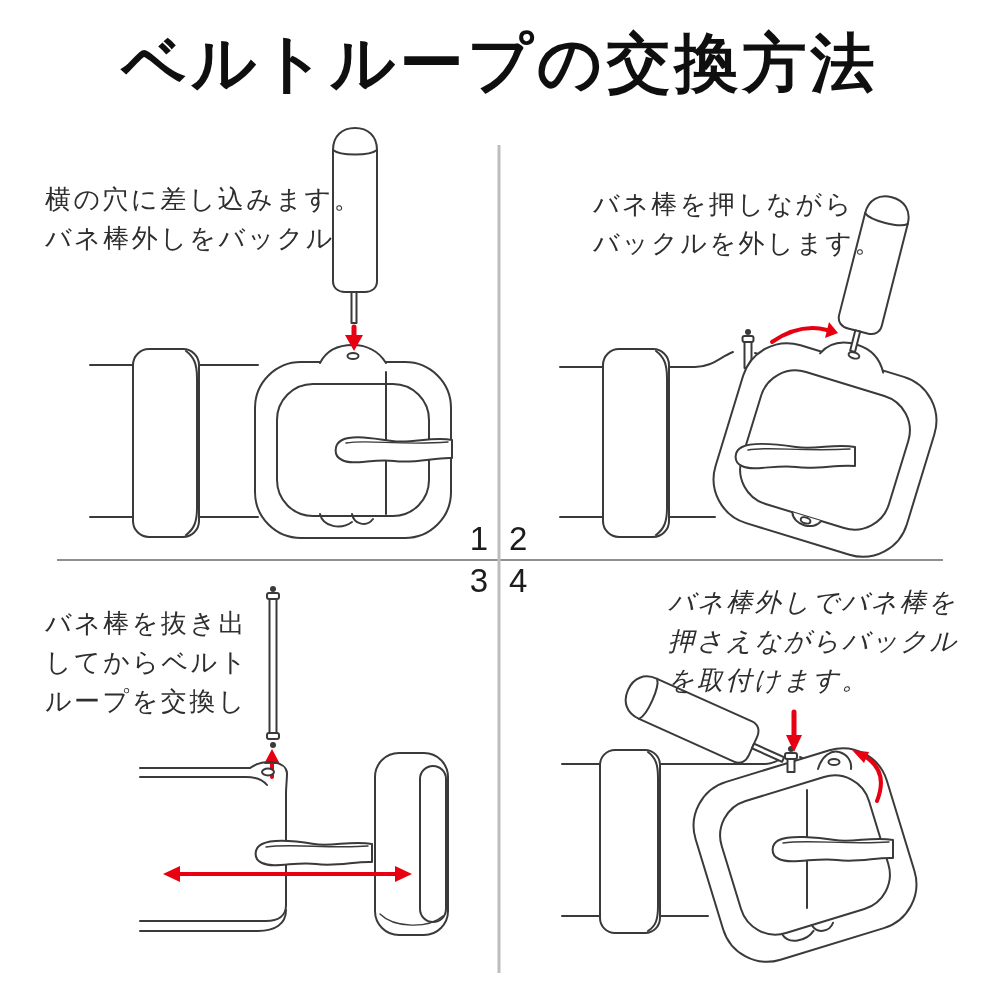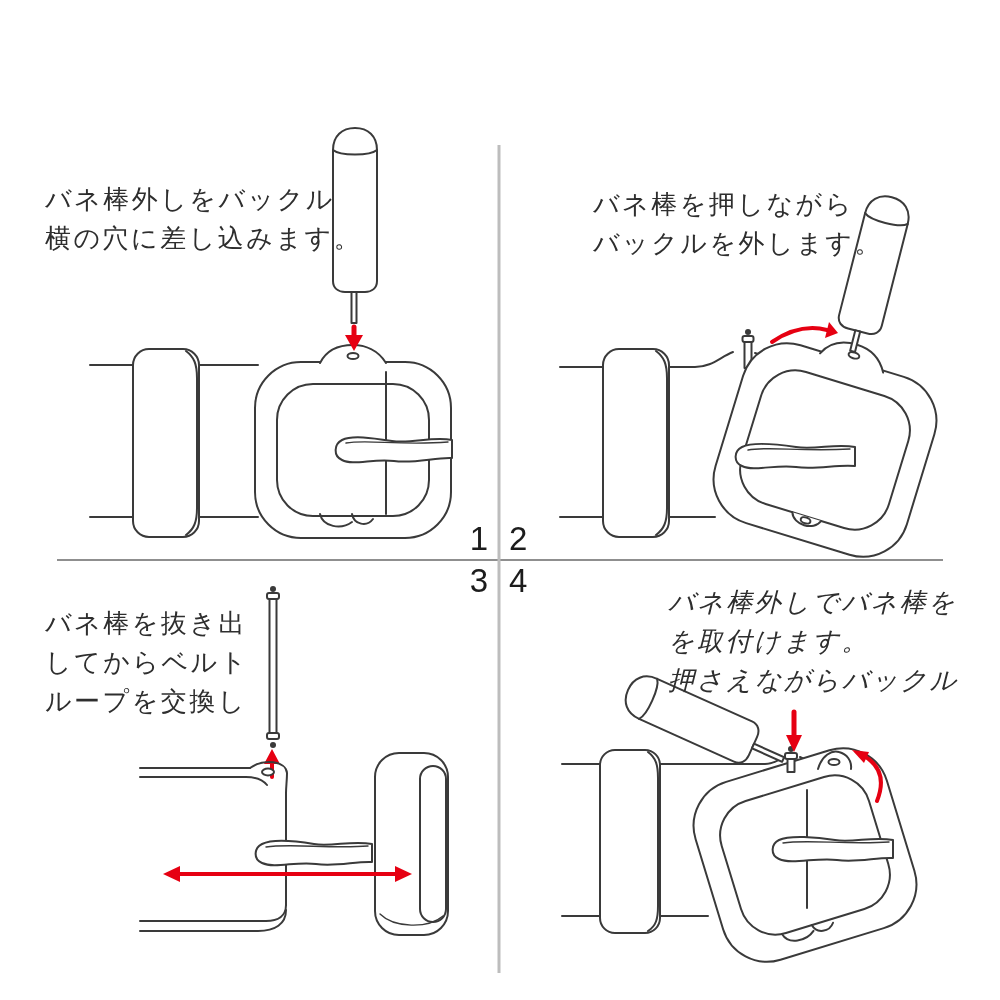"ベルトループの交換方法" div.title { html: none -> <div>ベルトループの交換方法</div> }
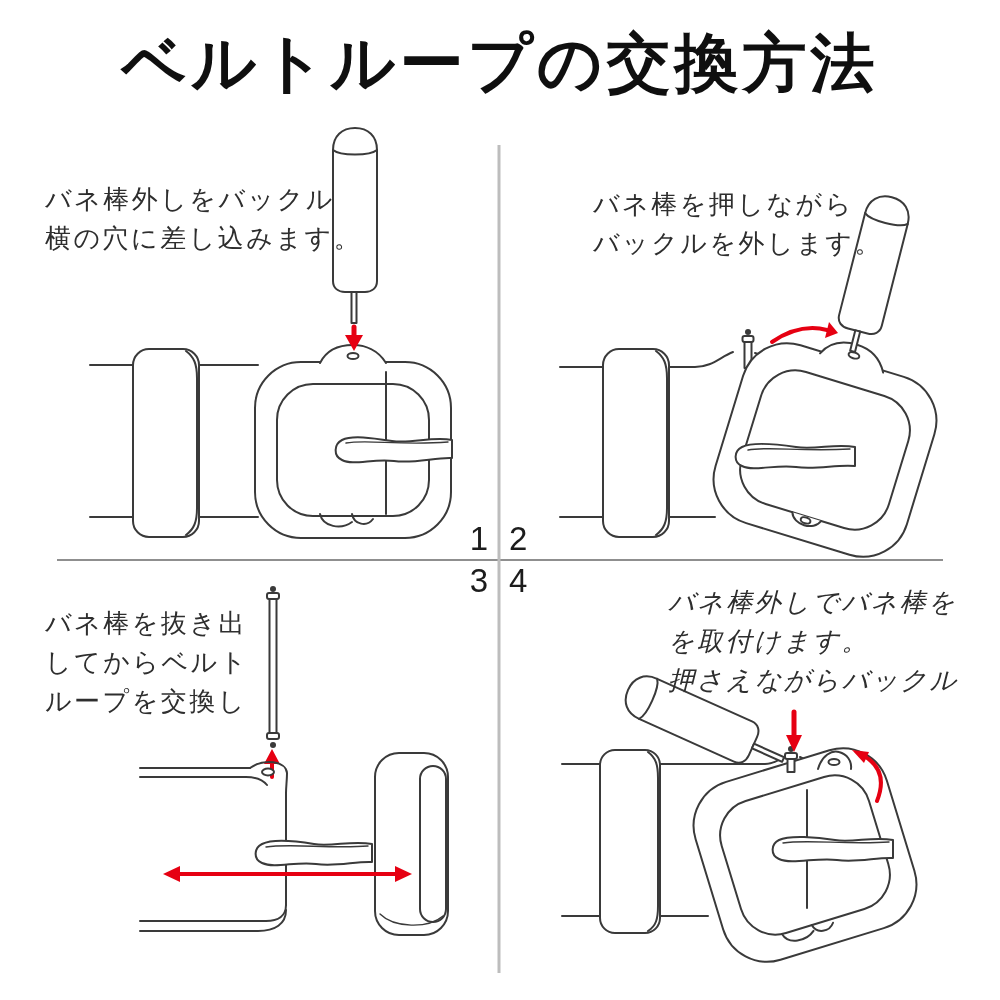"バネ棒外しをバックル" div { order: before "横の穴に差し込みます。" -> after "横の穴に差し込みます。" }
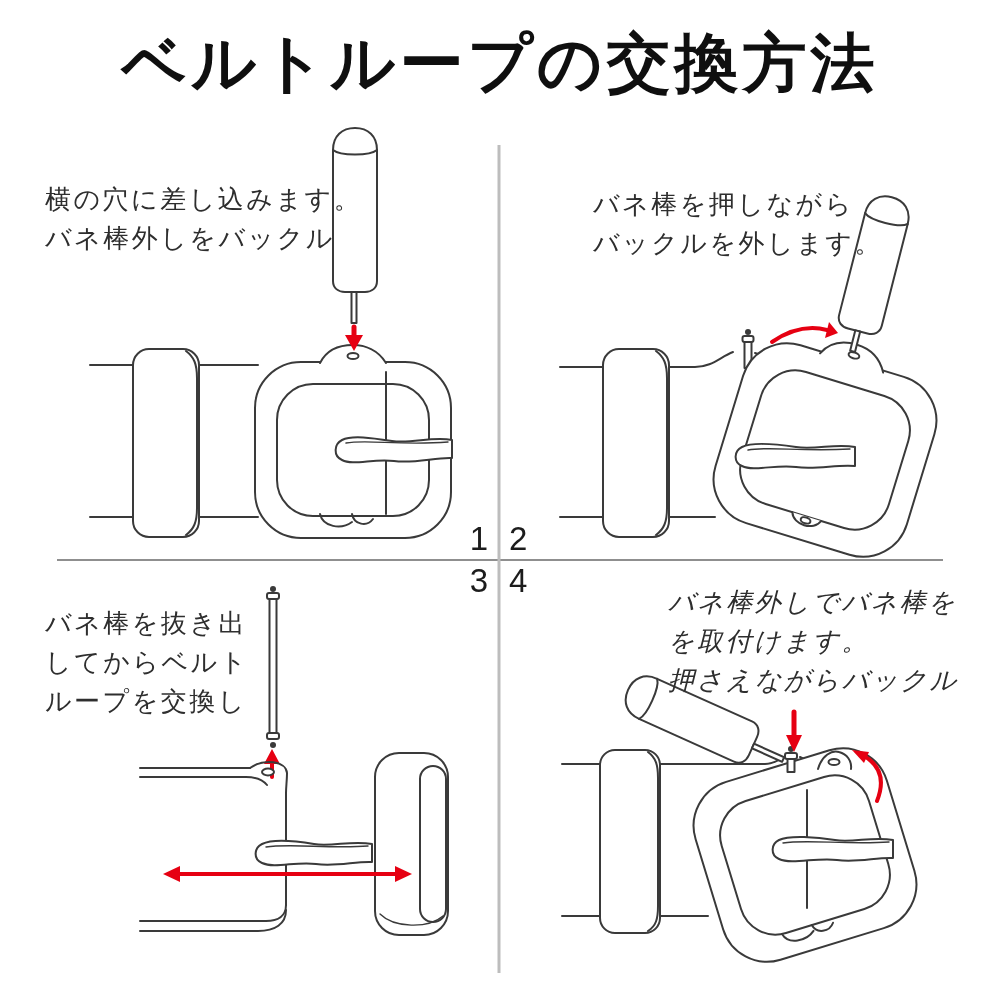"を取付けます。" div { order: before "押さえながらバックル" -> after "押さえながらバックル" }
